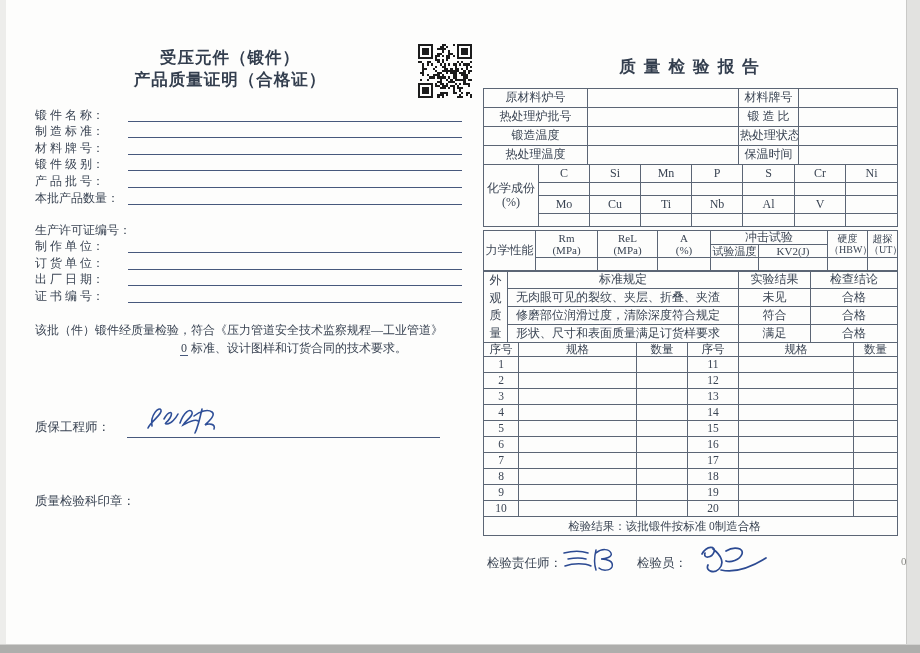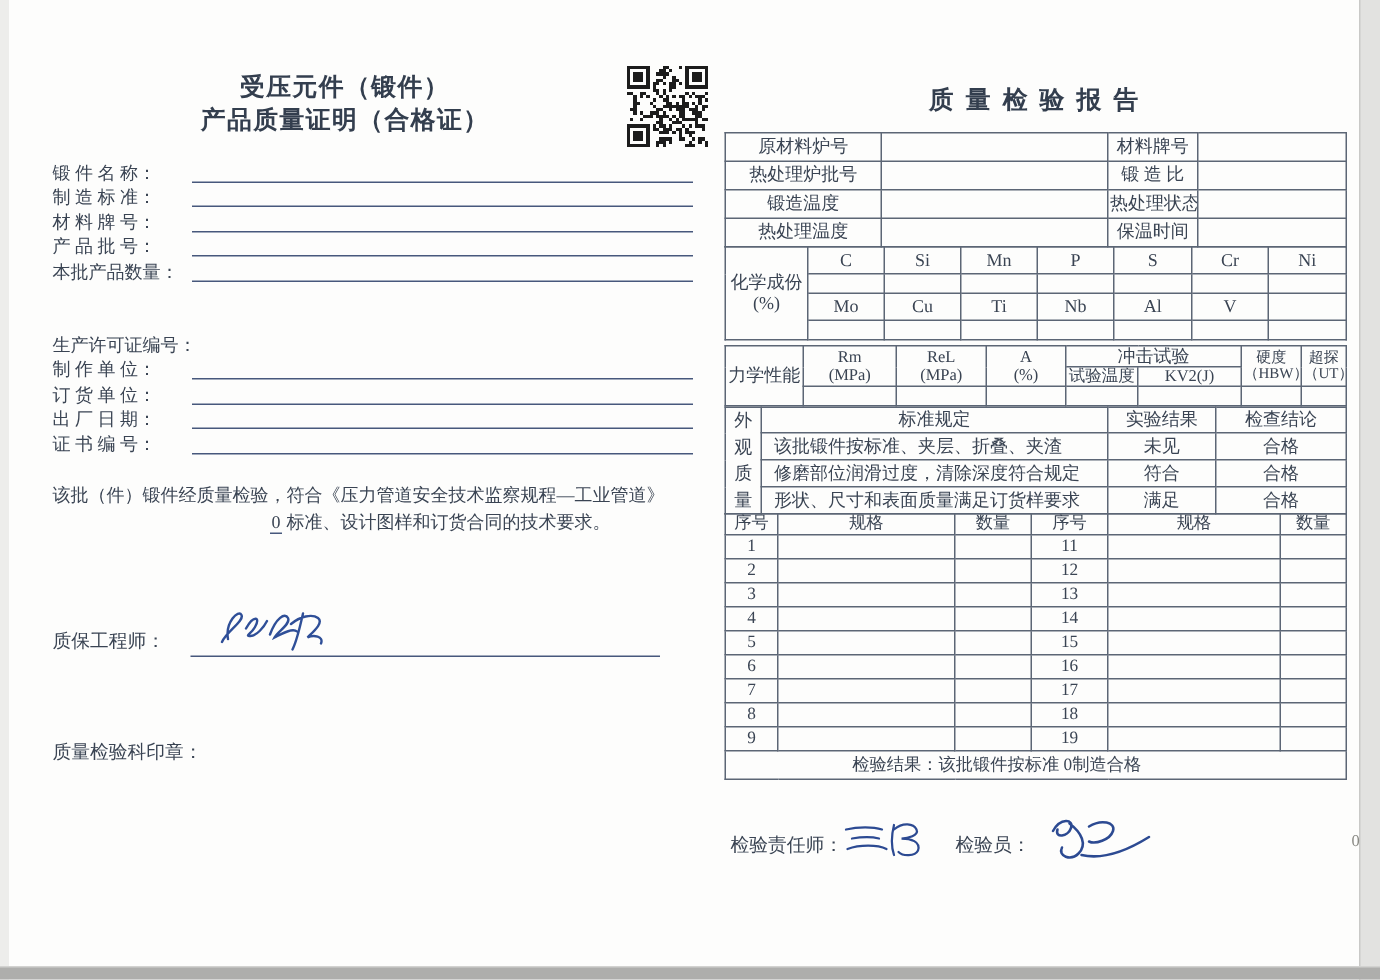"锻 件 级 别：" div.frow { html: none -> <div> <span>锻 件 级 别：</span> <span></span> </div> }
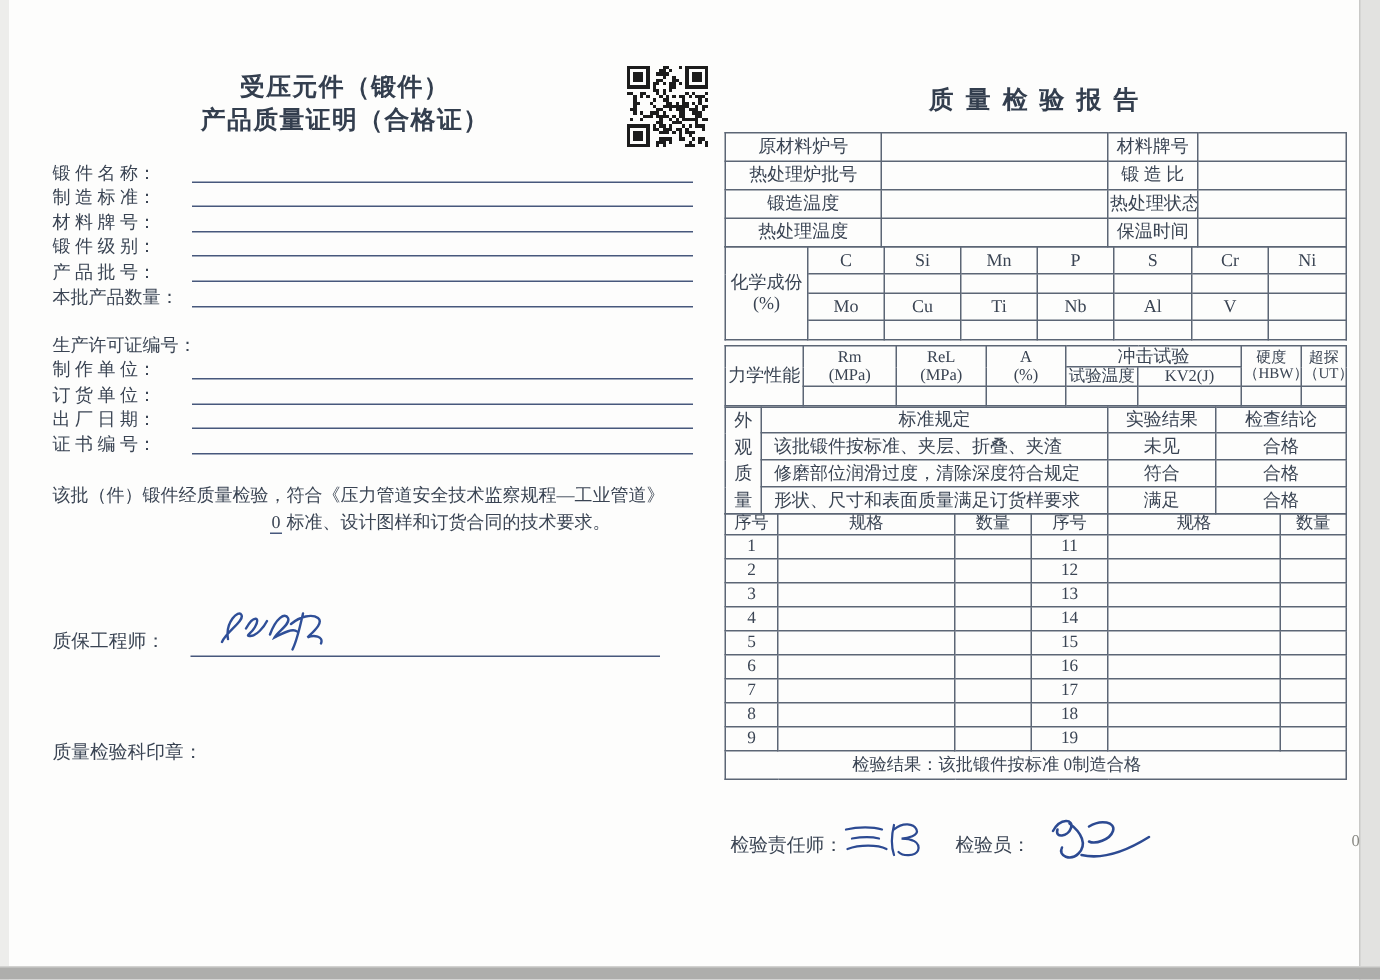"该批锻件按标准、夹层、折叠、夹渣" td.std { text: 该批锻件按标准 -> 无肉眼可见的裂纹 }
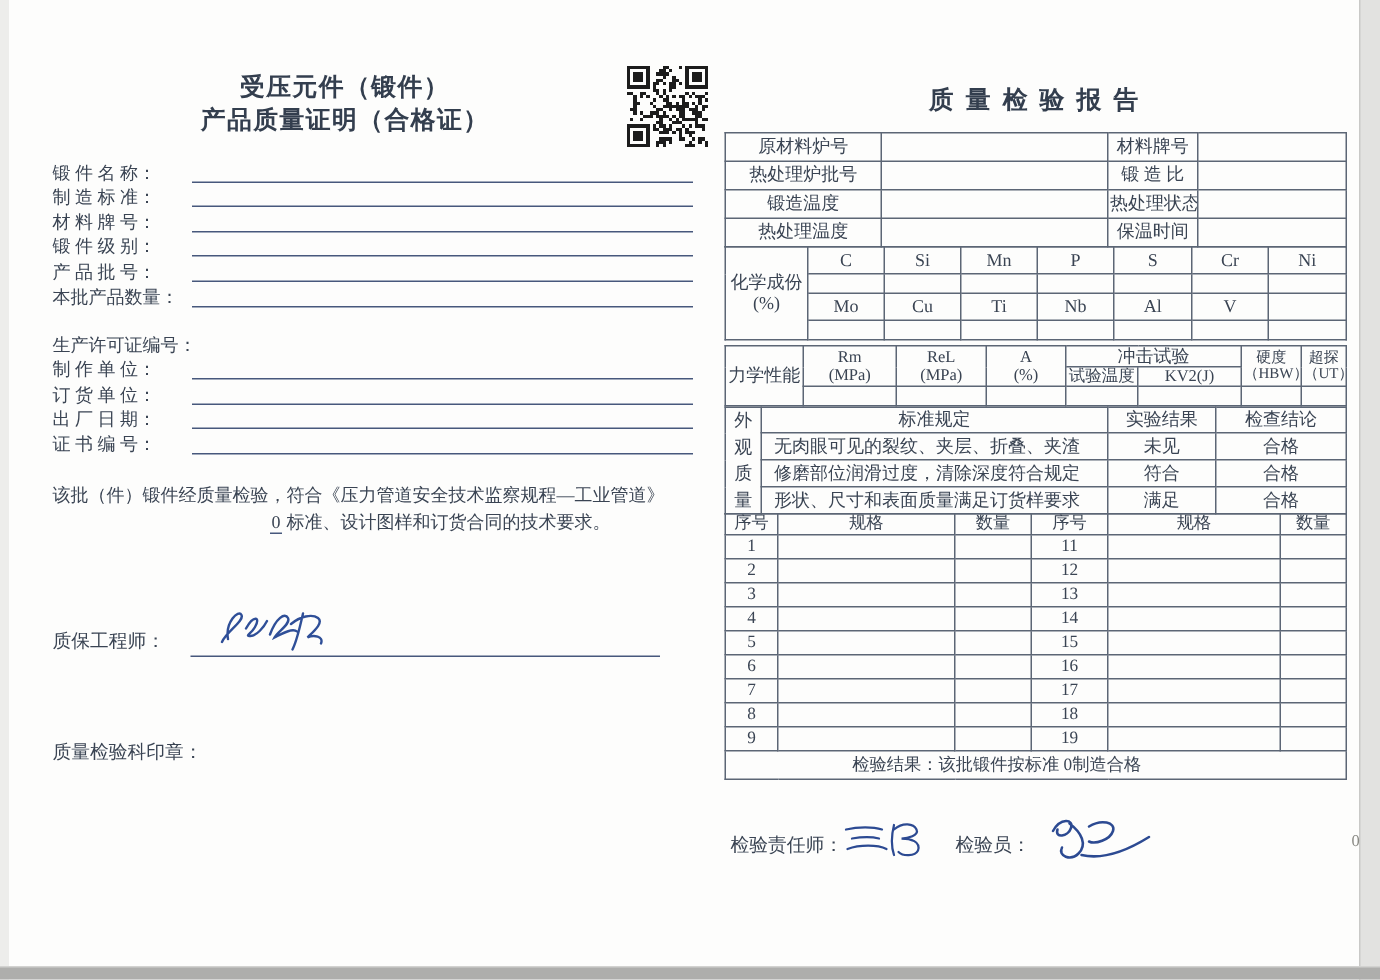"10" tr.h16 { html: none -> <tr> <td>10</td> <td></td> <td></td> <td>20</td> <td></td> <td></td> </tr> }
